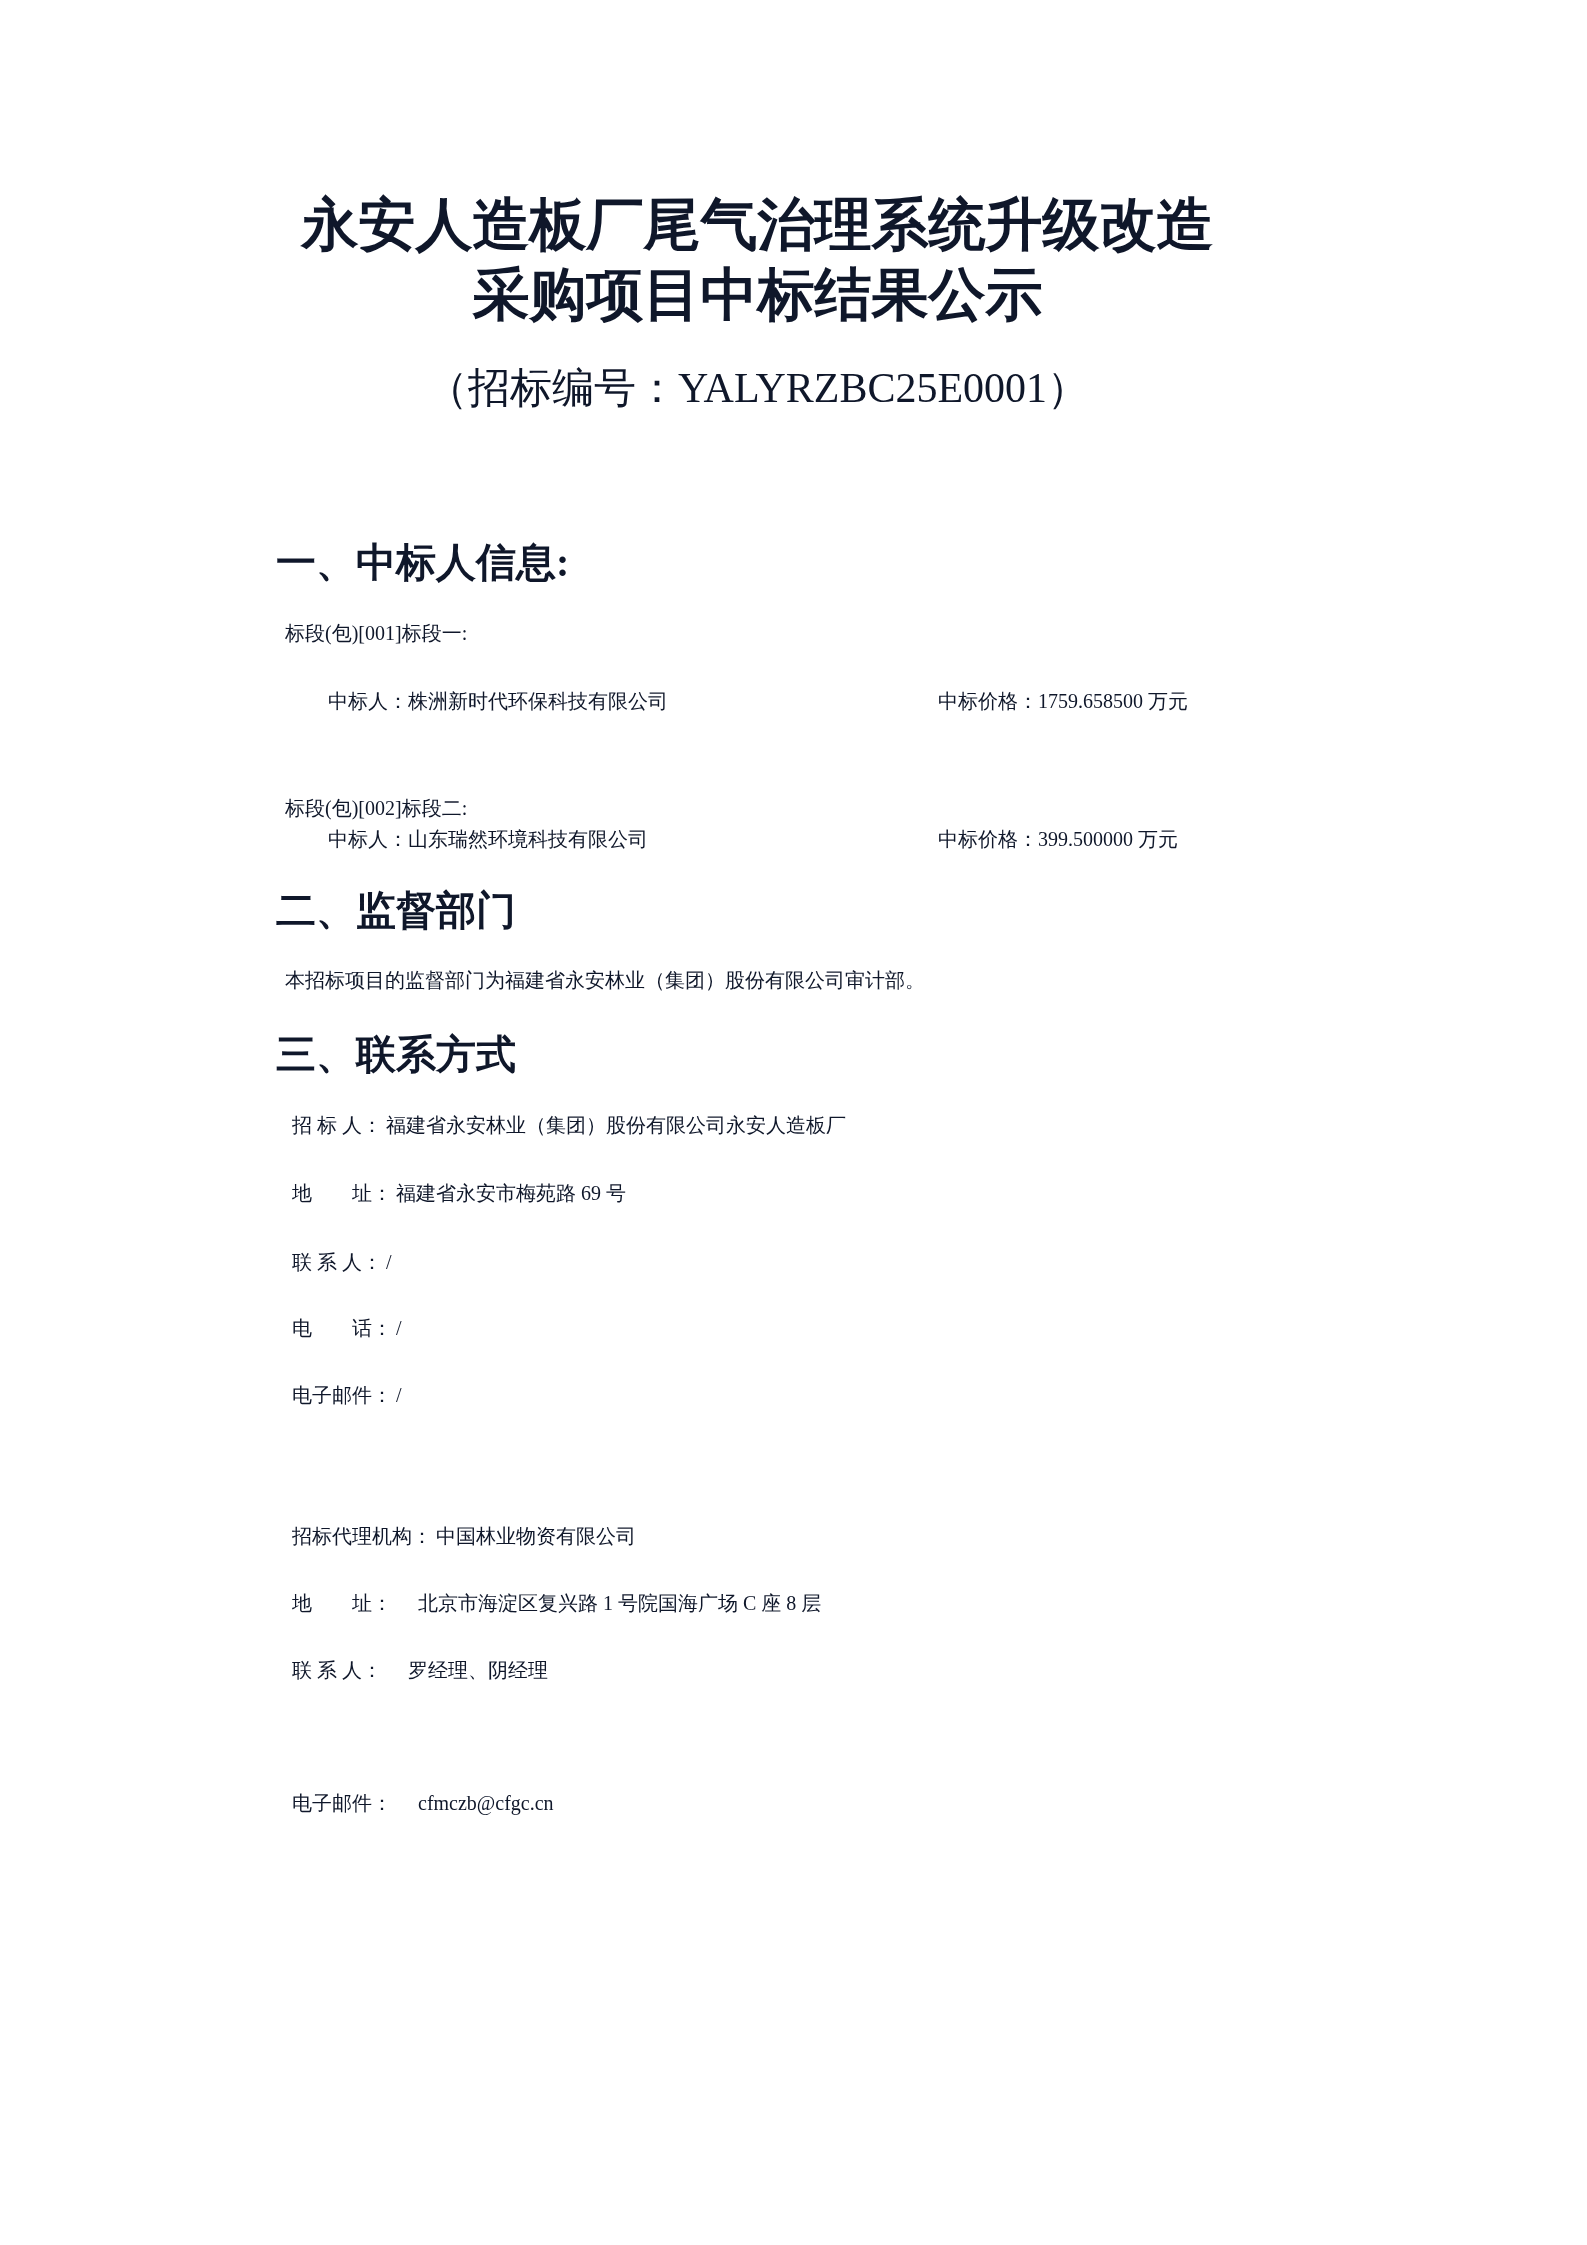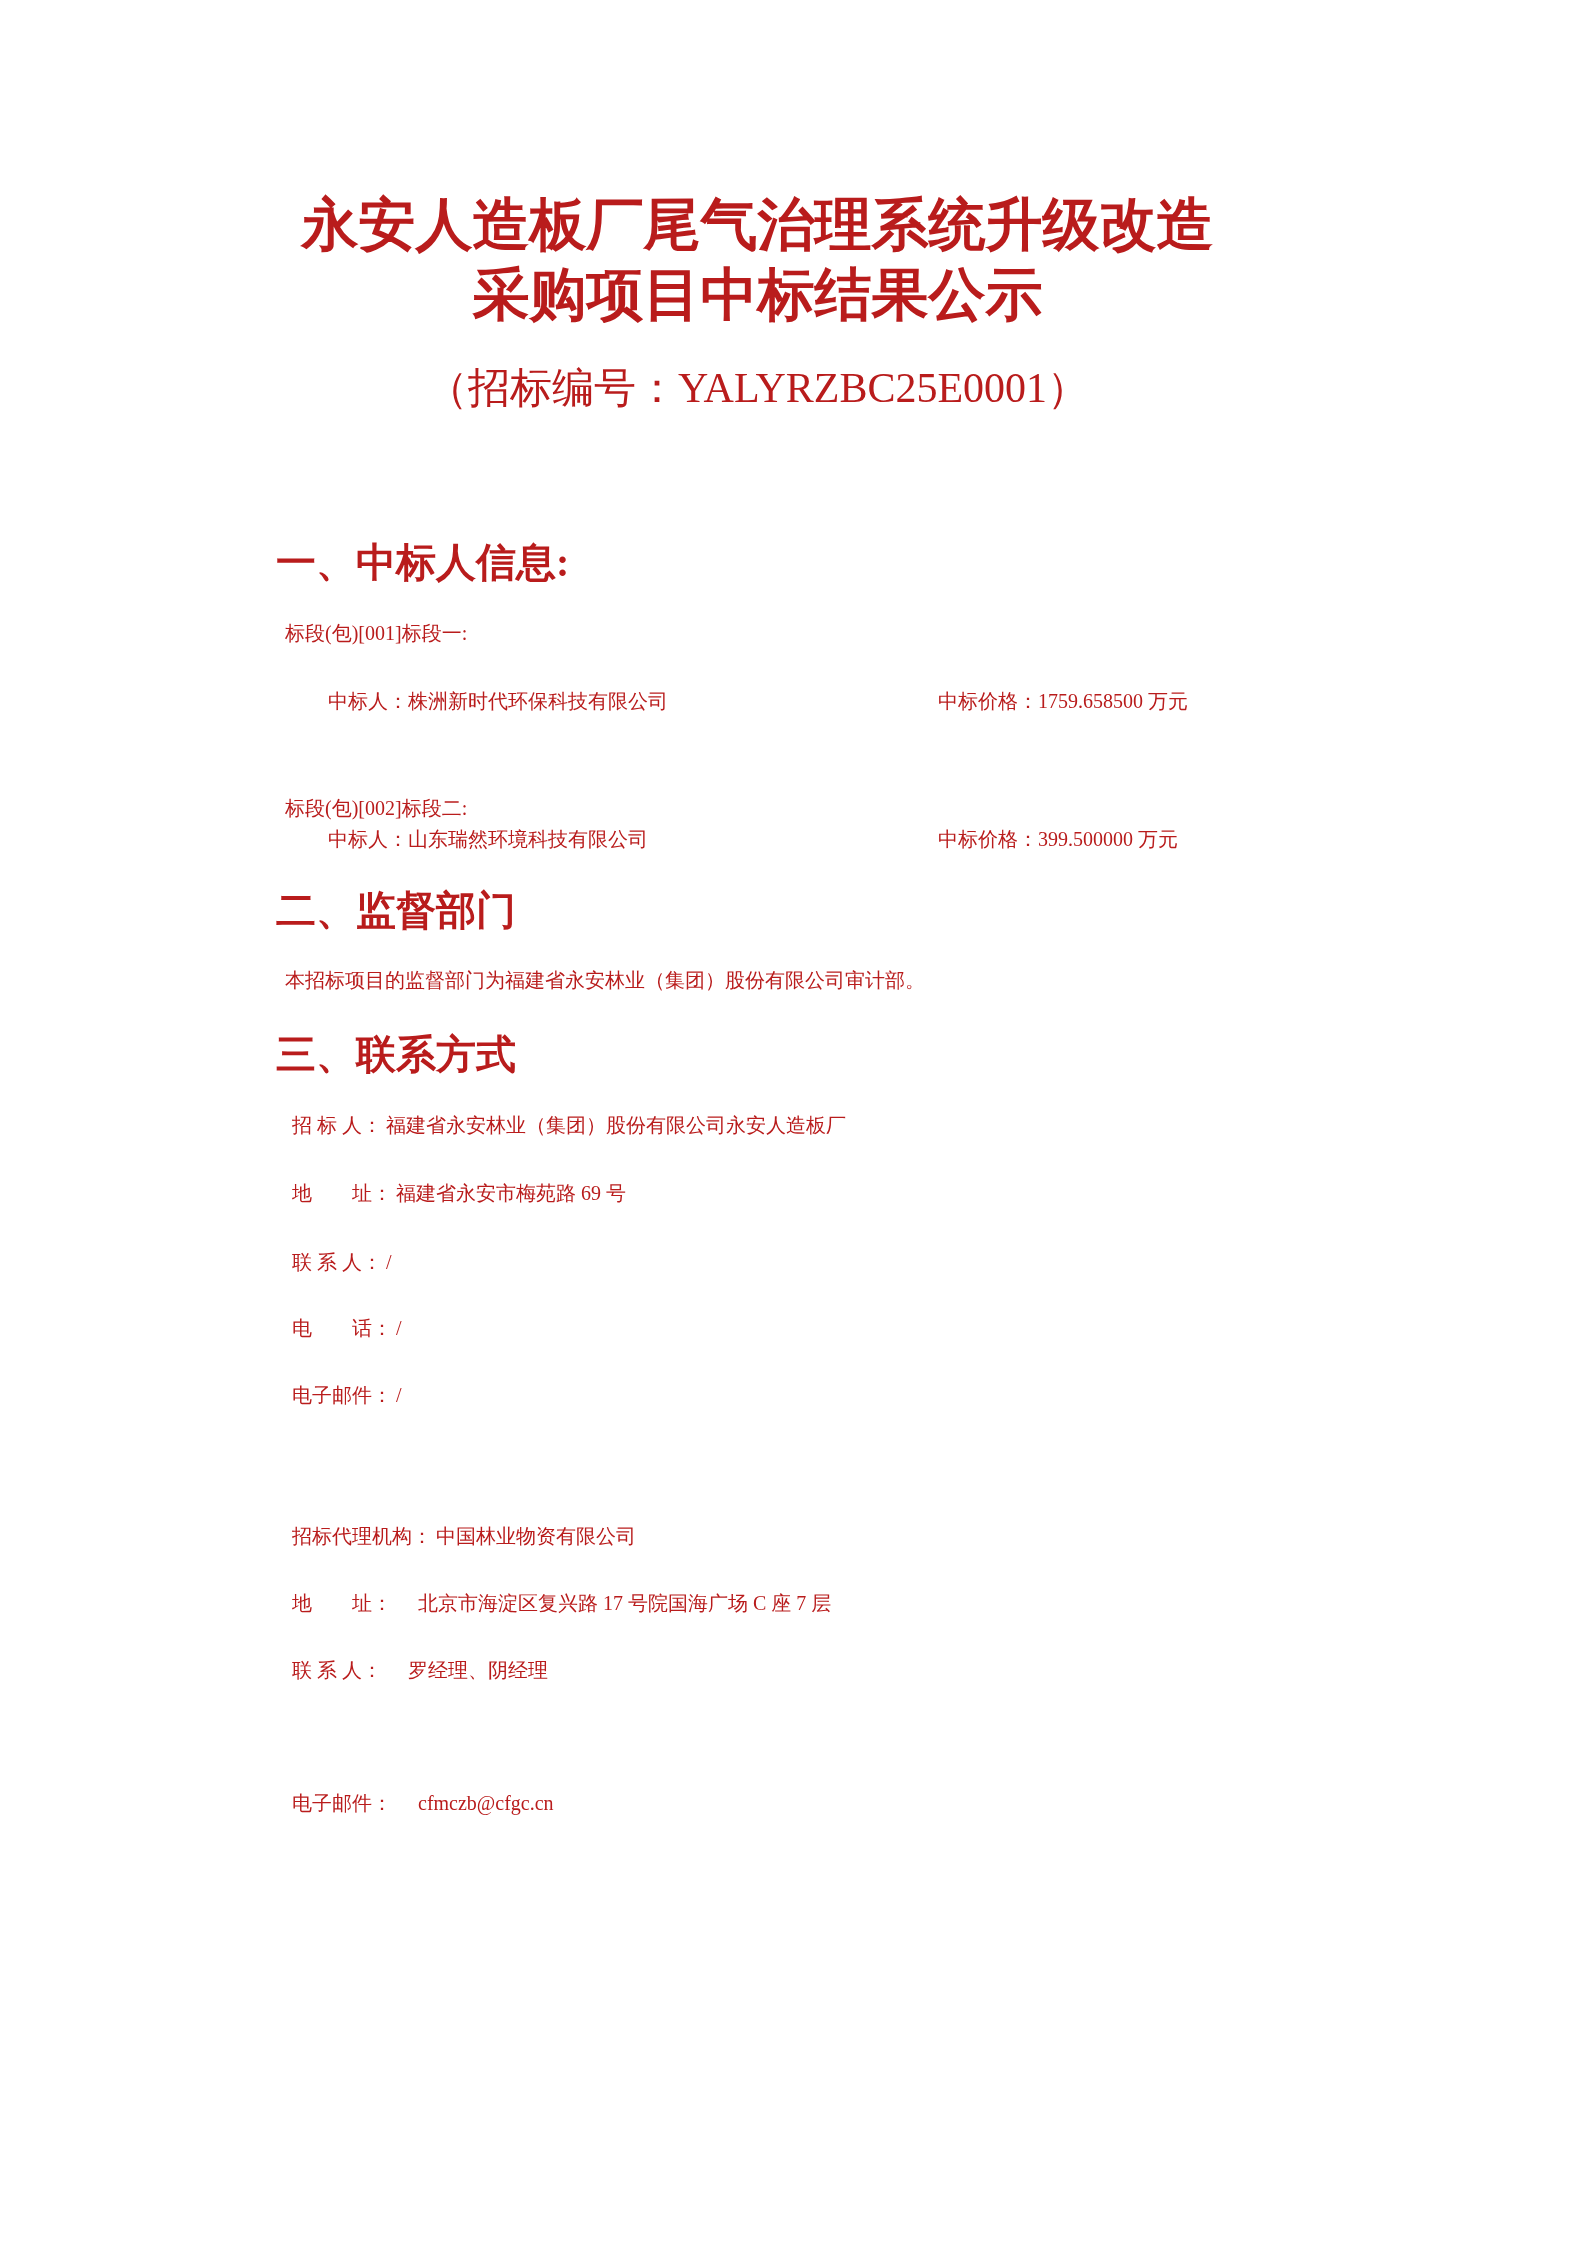"永安人造板厂尾气治理系统升级改造" .page { color: #b91c1c -> #0f172a }
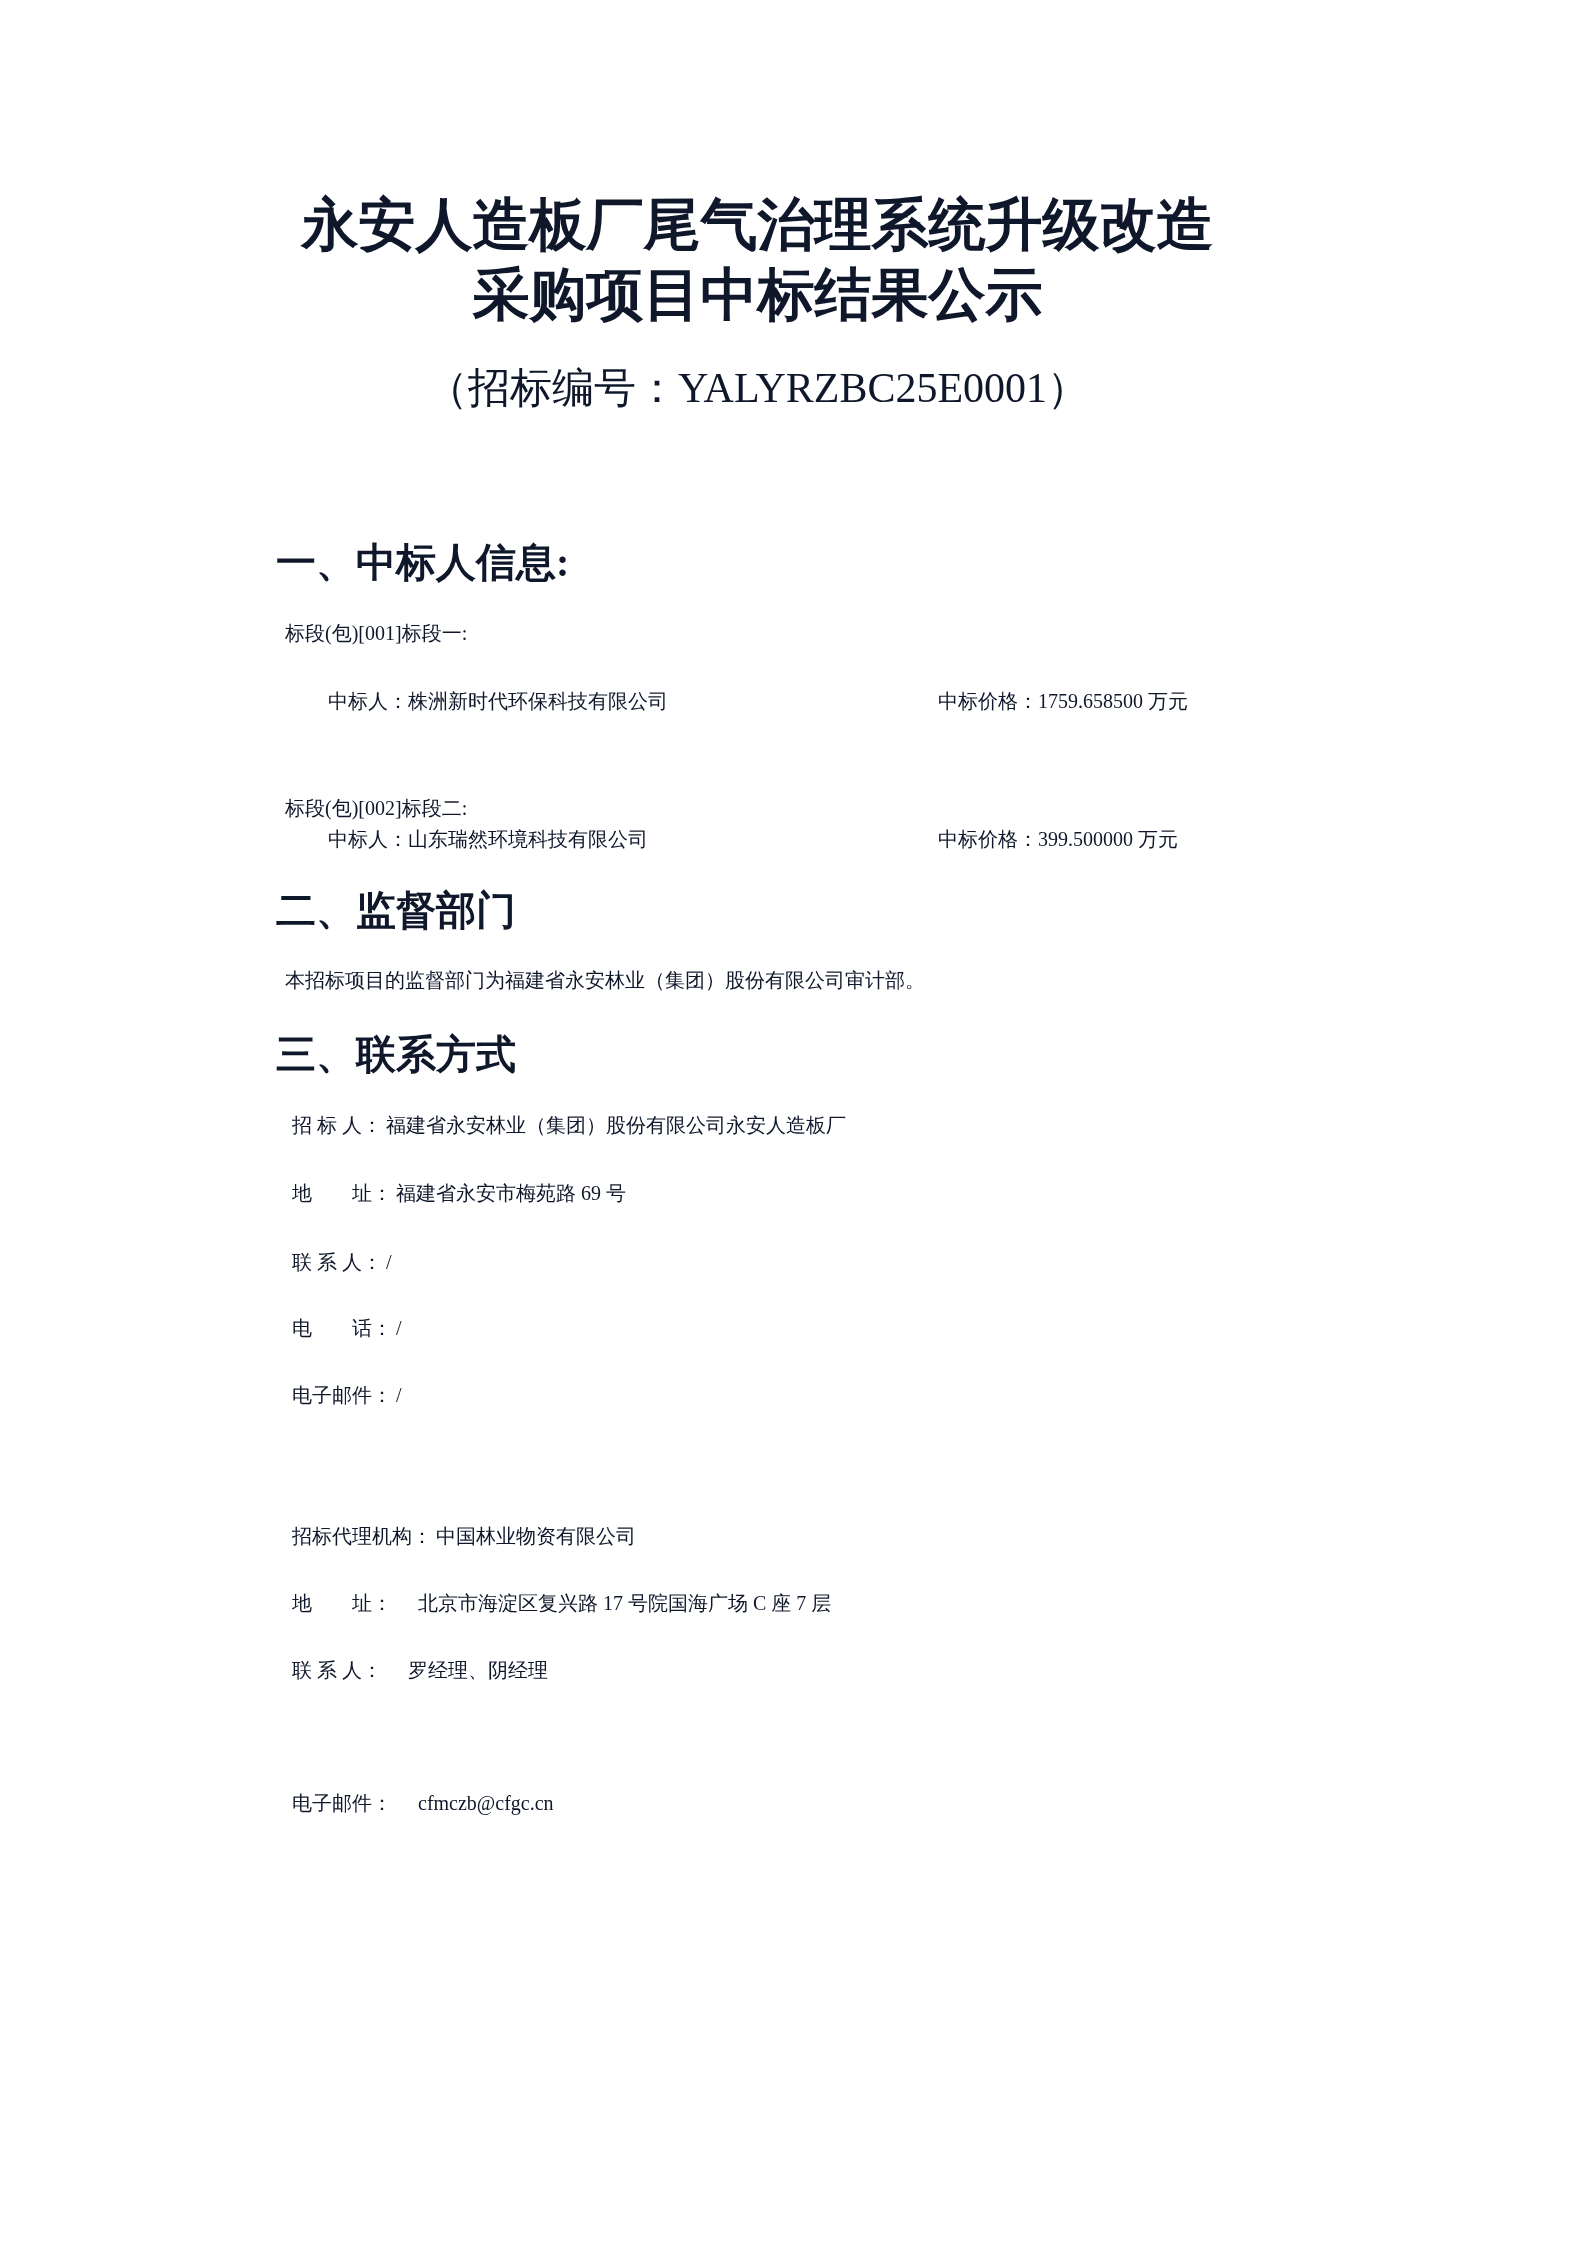"北京市海淀区复兴路 17 号院国海广场 C 座" span.value { text: 17 号院国海广场 C 座 7 -> 1 号院国海广场 C 座 8 }
